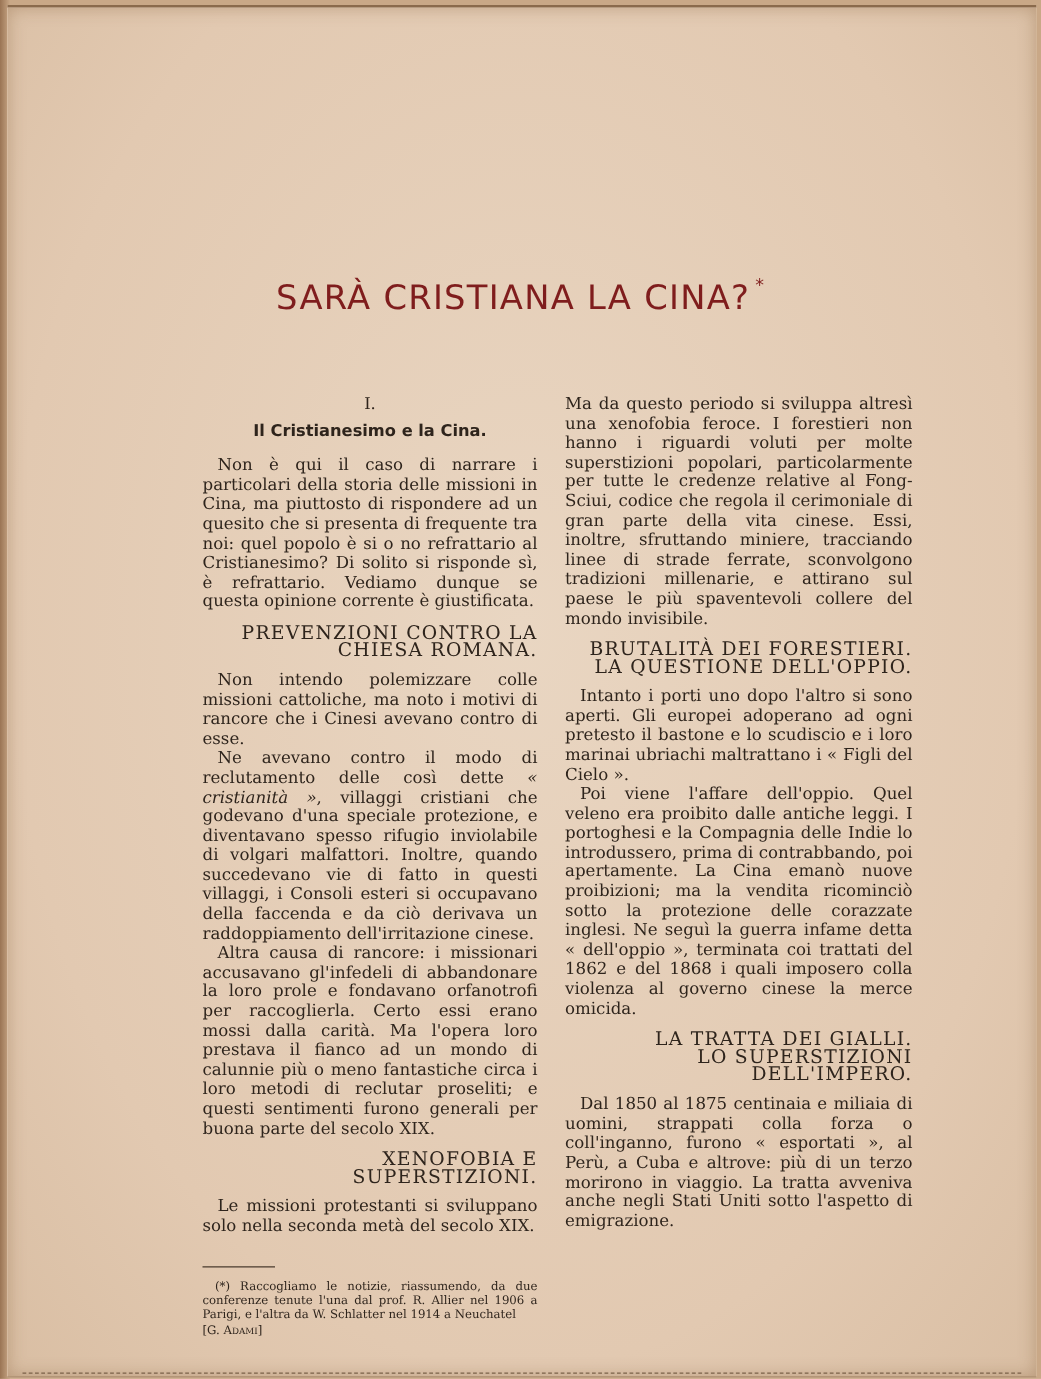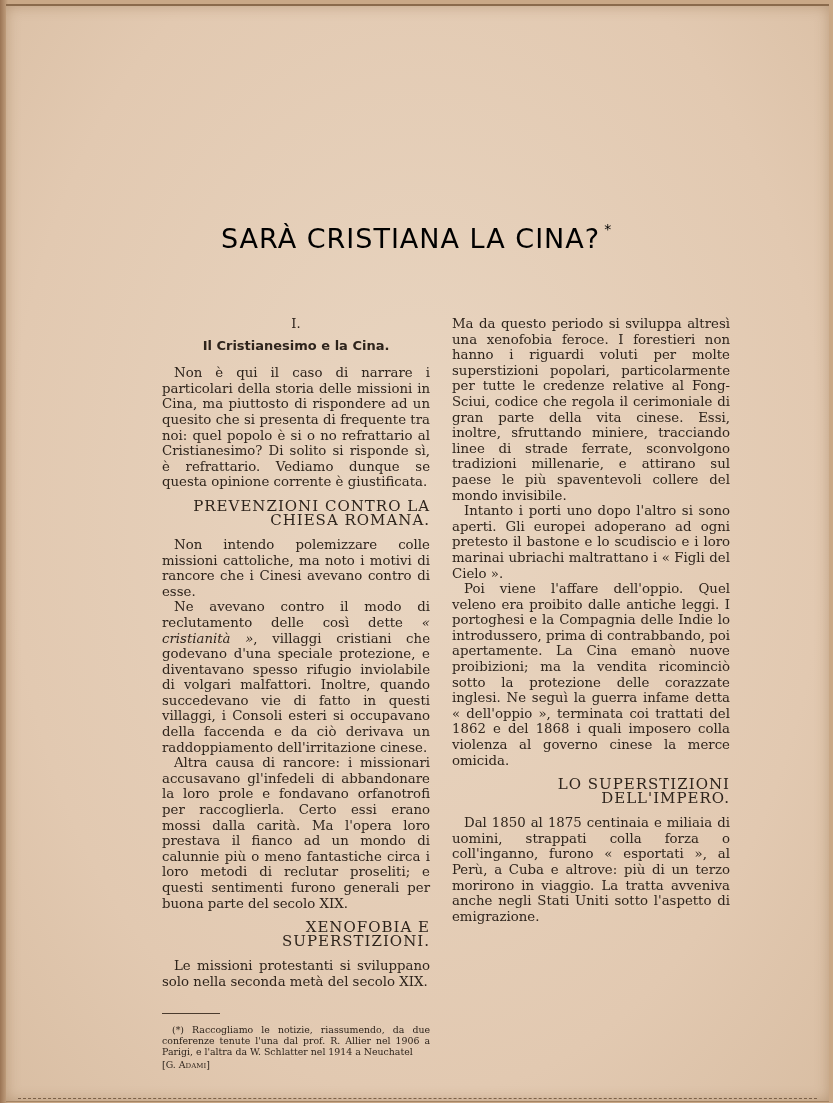"SARÀ CRISTIANA LA CINA? *" .title { color: #000000 -> #7f1d1d }
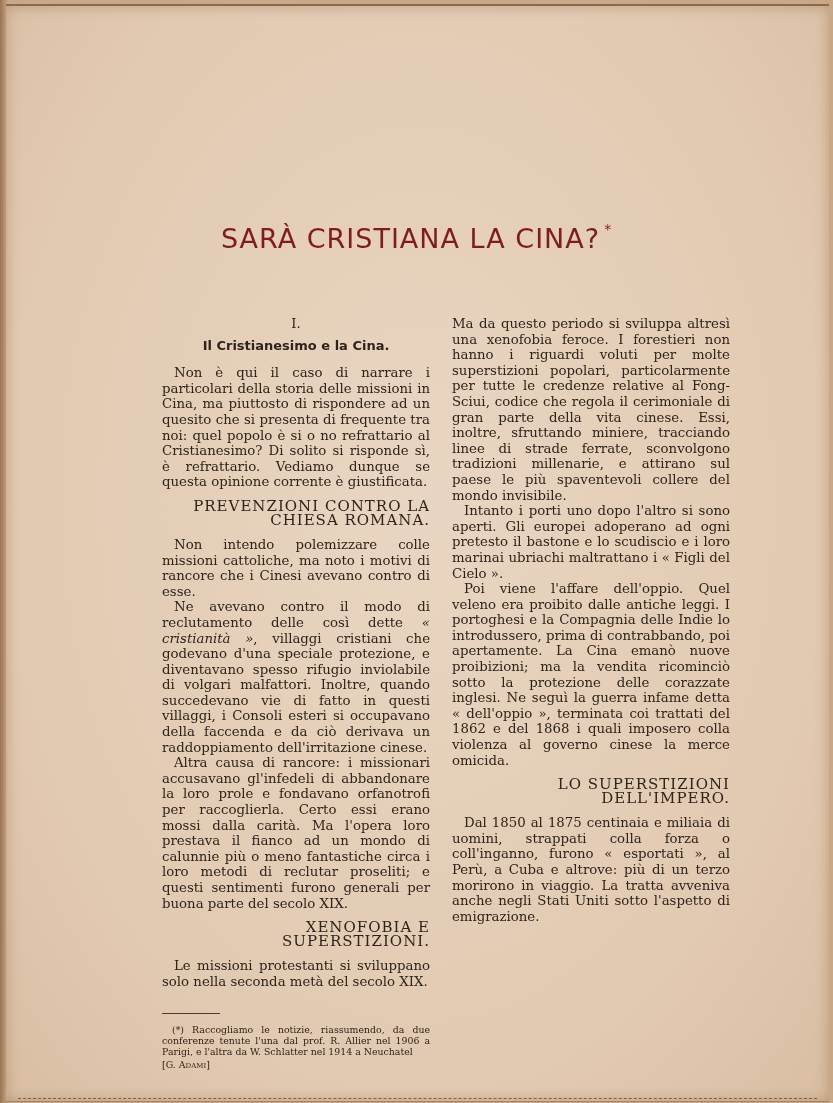"BRUTALITÀ DEI FORESTIERI." div.caps { html: none -> <div> <div>BRUTALITÀ DEI FORESTIERI.</div> <div>LA QUESTIONE DELL'OPPIO.</div> </div> }
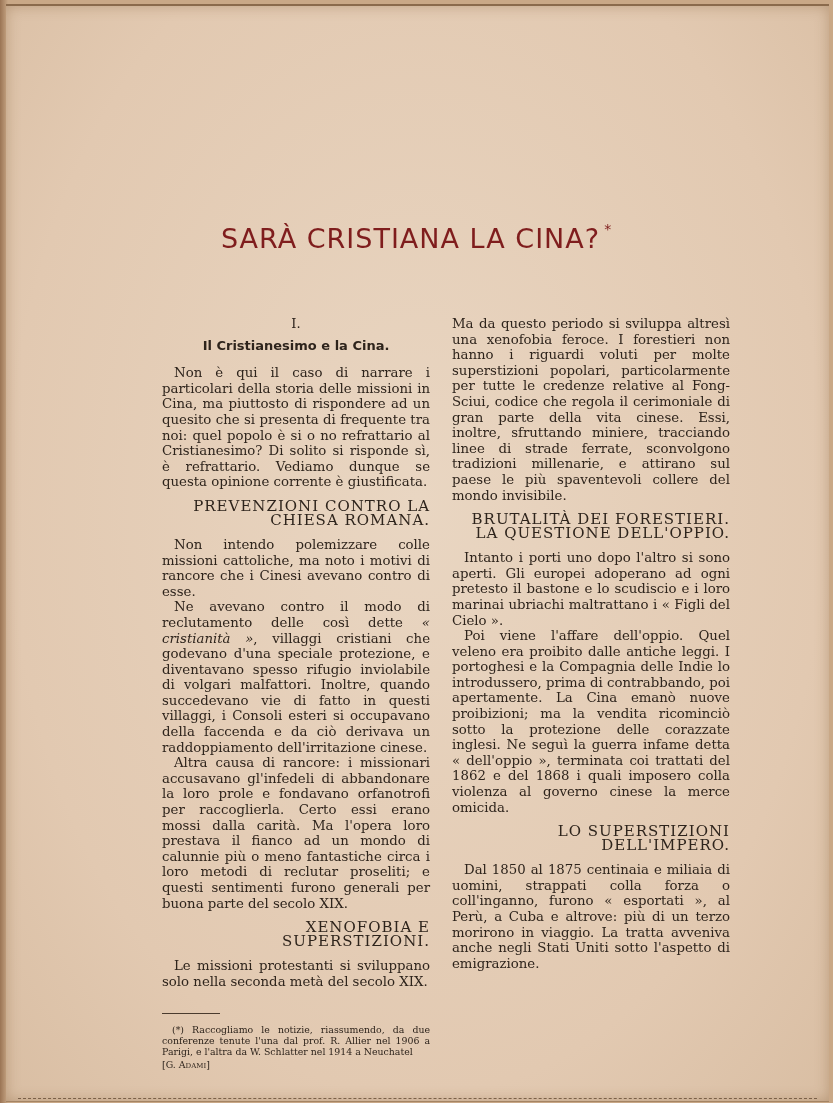"LA TRATTA DEI GIALLI." div { html: none -> <div>LA TRATTA DEI GIALLI.</div> }
